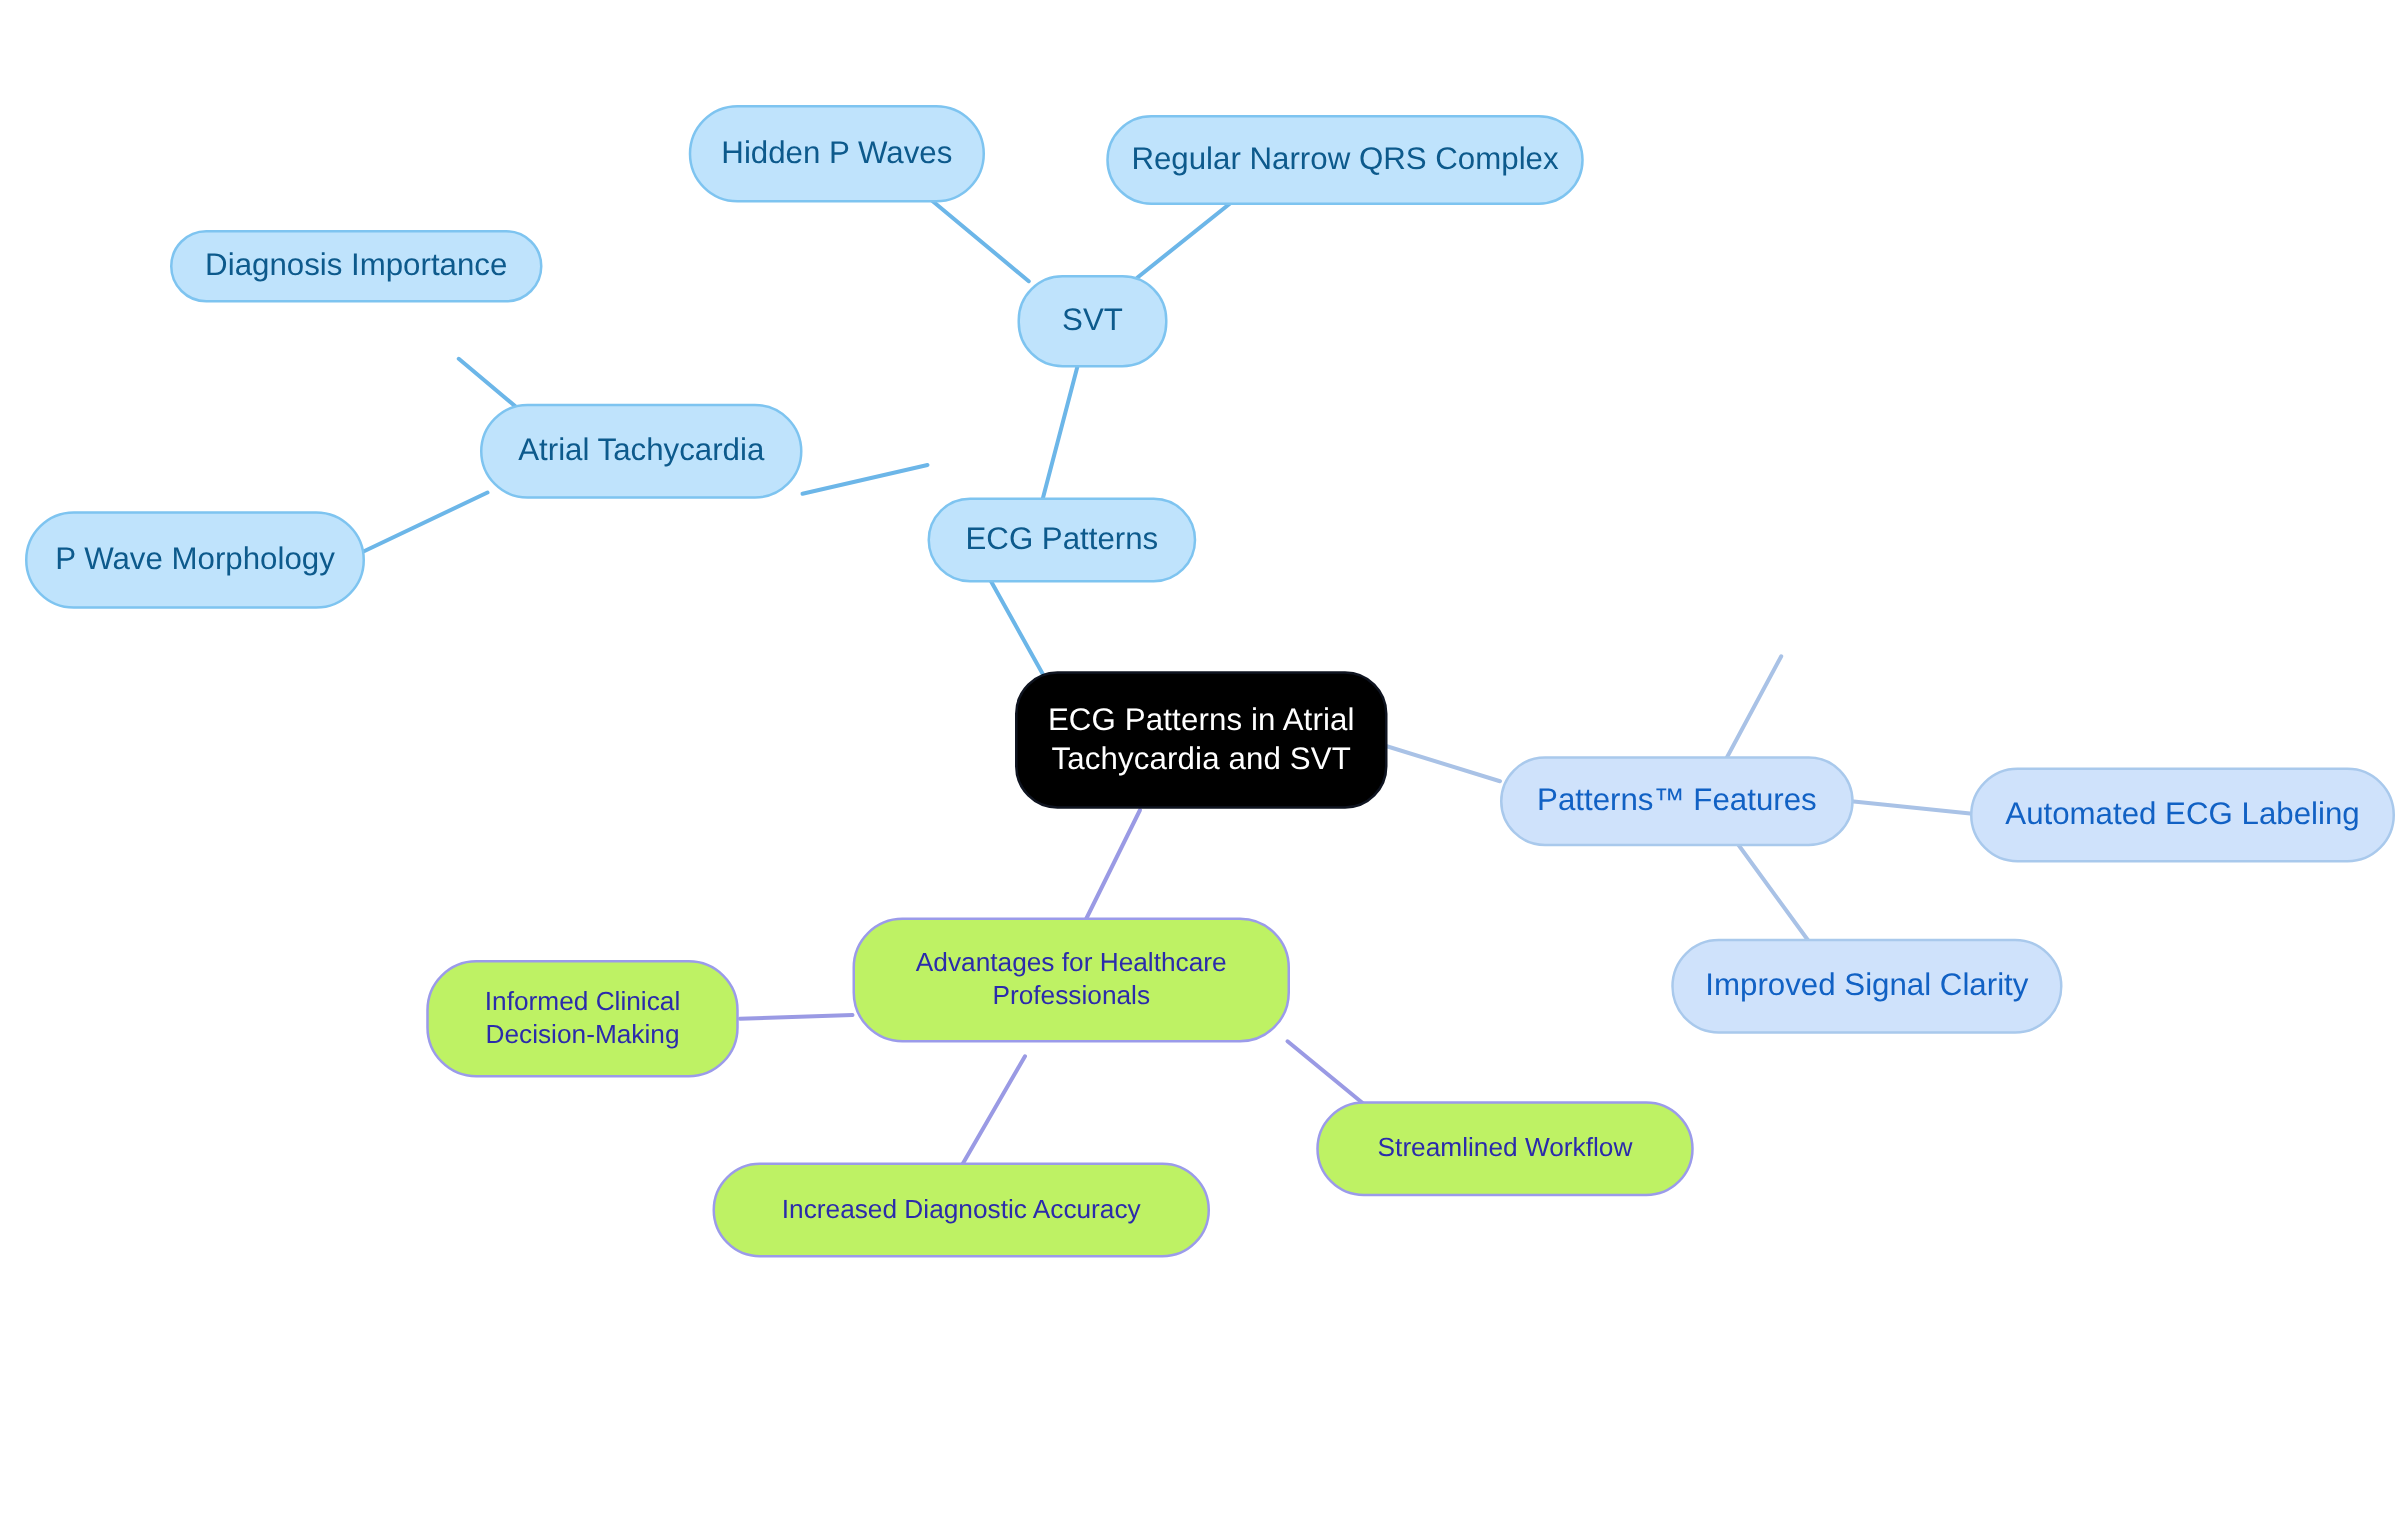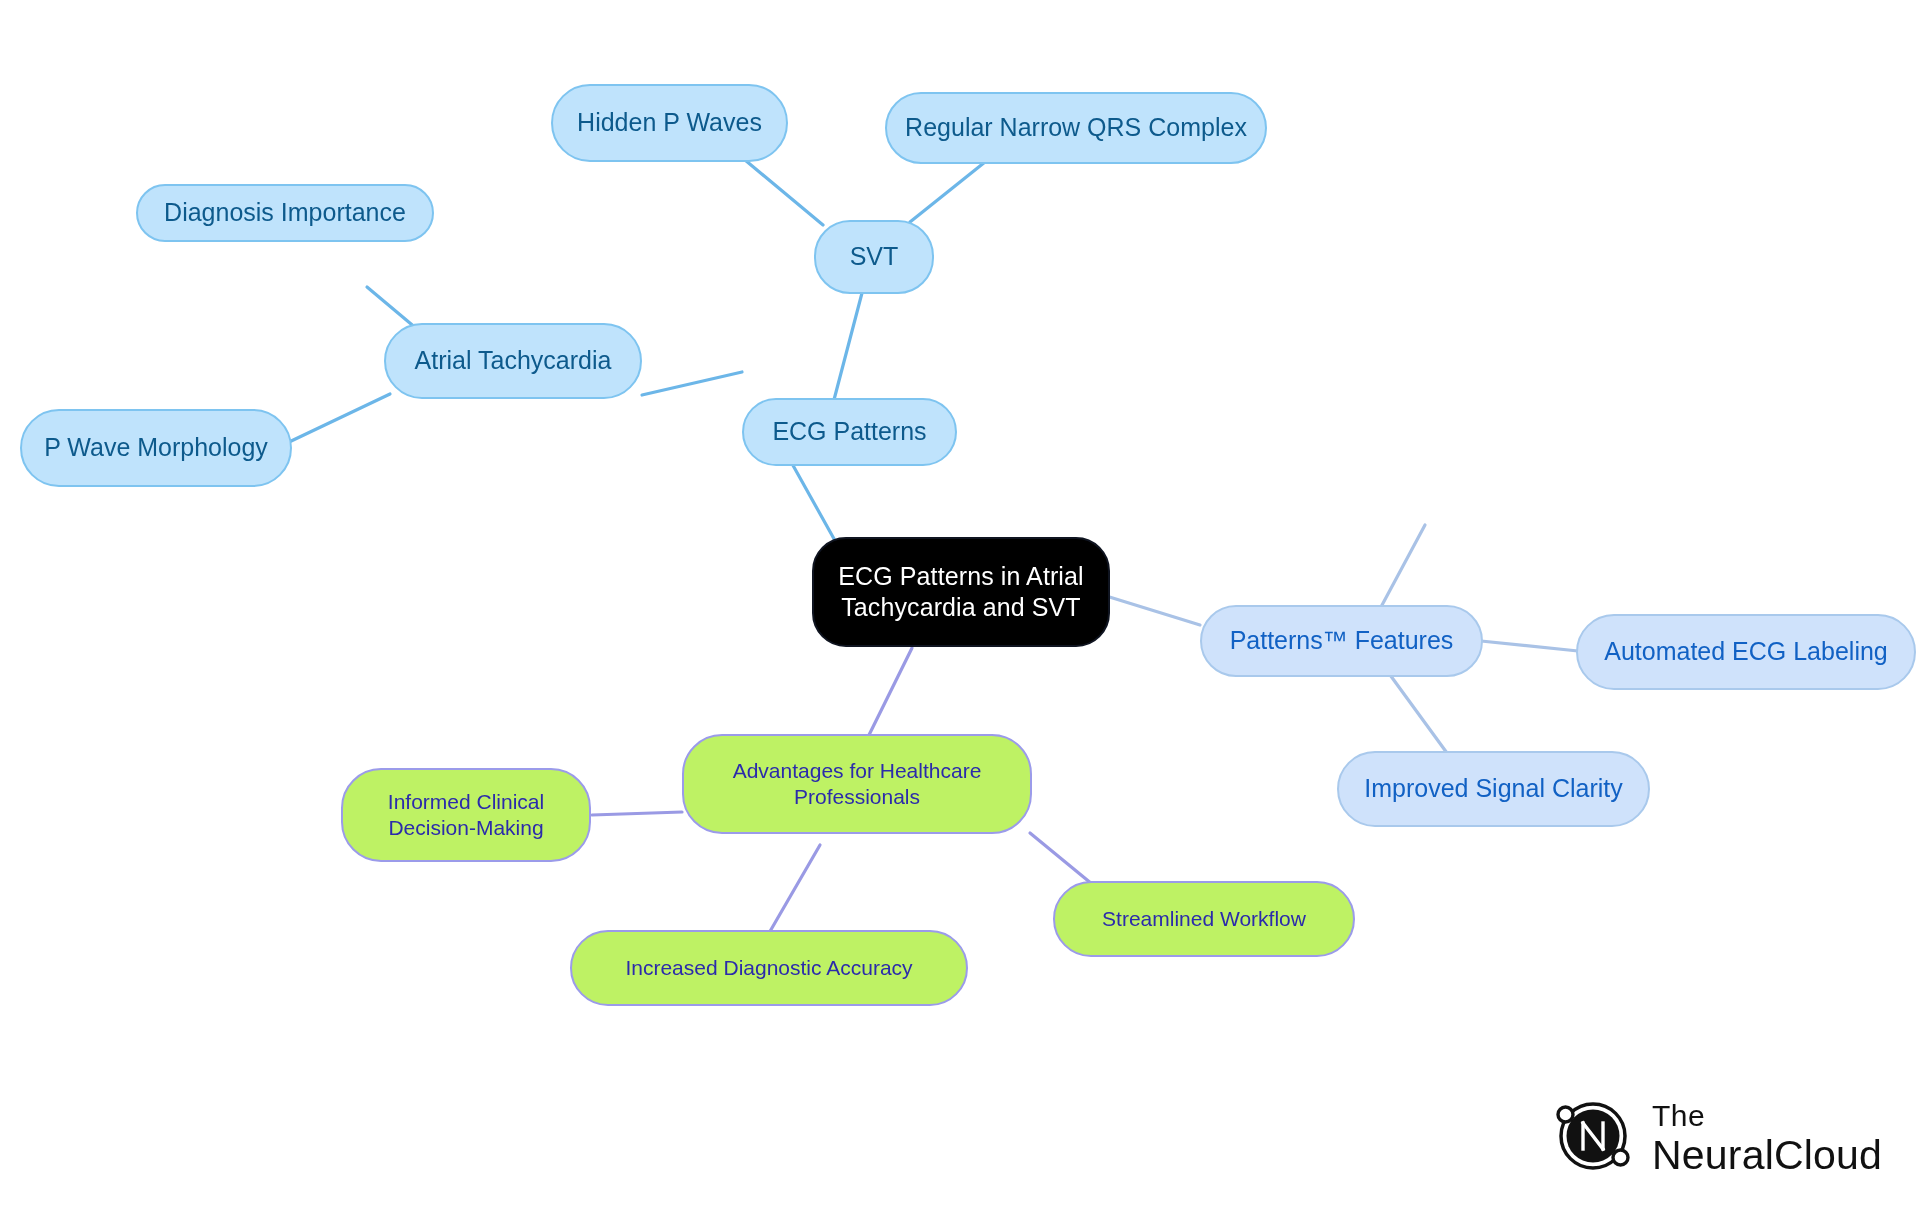"The" div { html: <div> <span> <svg> <circle></circle> <circle></circle> <g> <line></line> <line></line> <line></line> </g> <circle></circle> <circle></circle> </svg> </span> <span> <span>The</span> <span>NeuralCloud</span> </span> </div> -> none }
